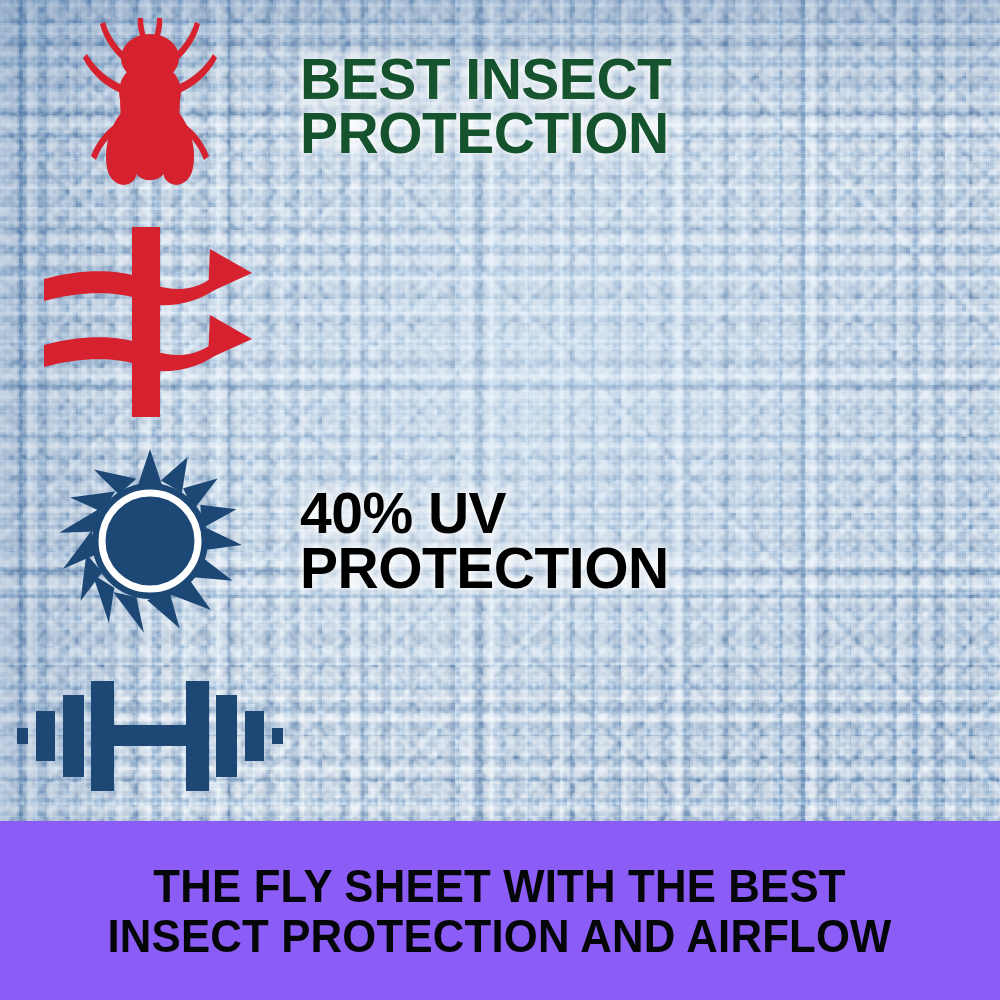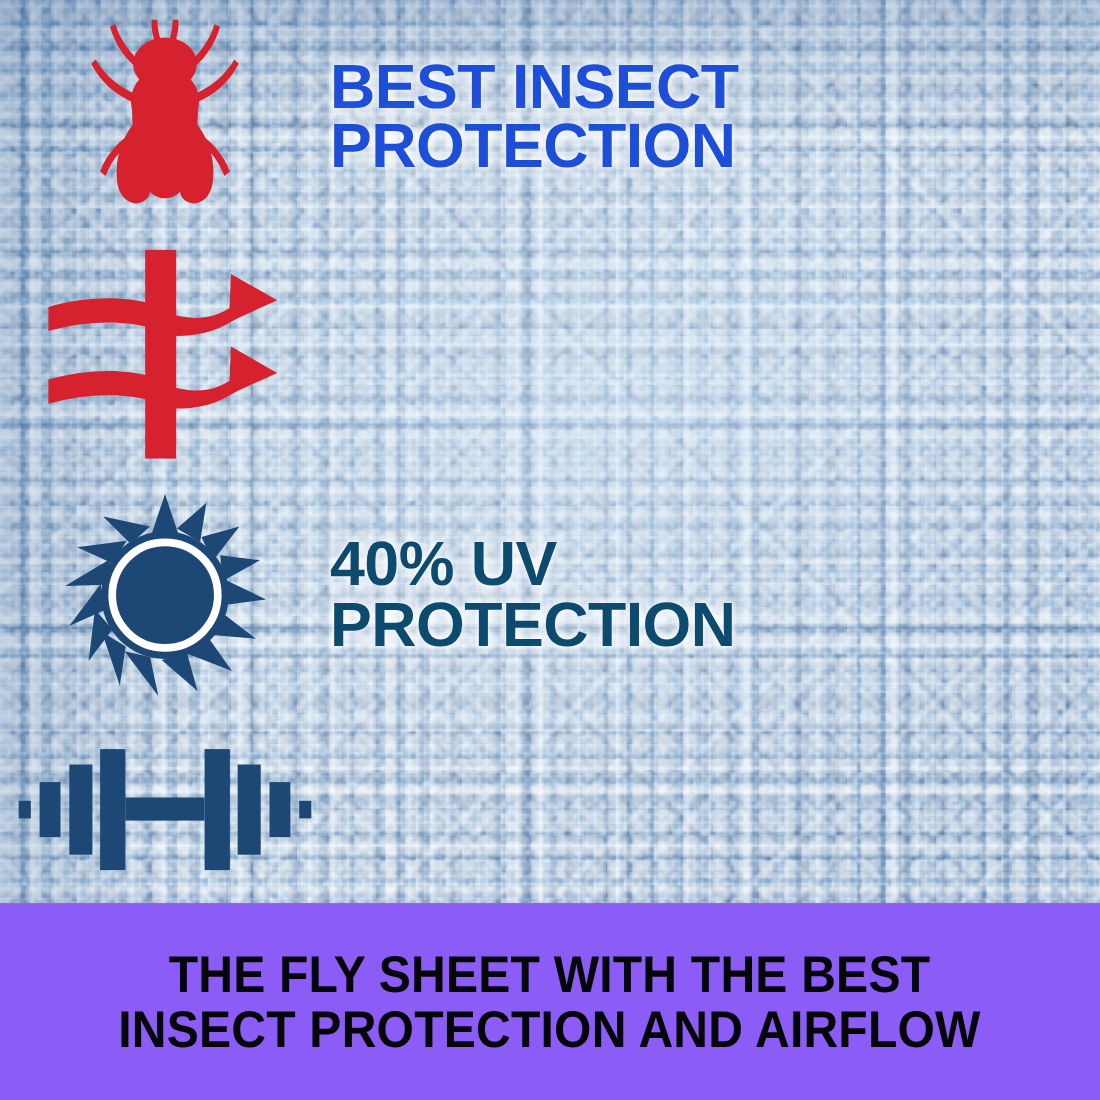"BEST INSECT" .text-red { color: #1d4ed8 -> #14532d }
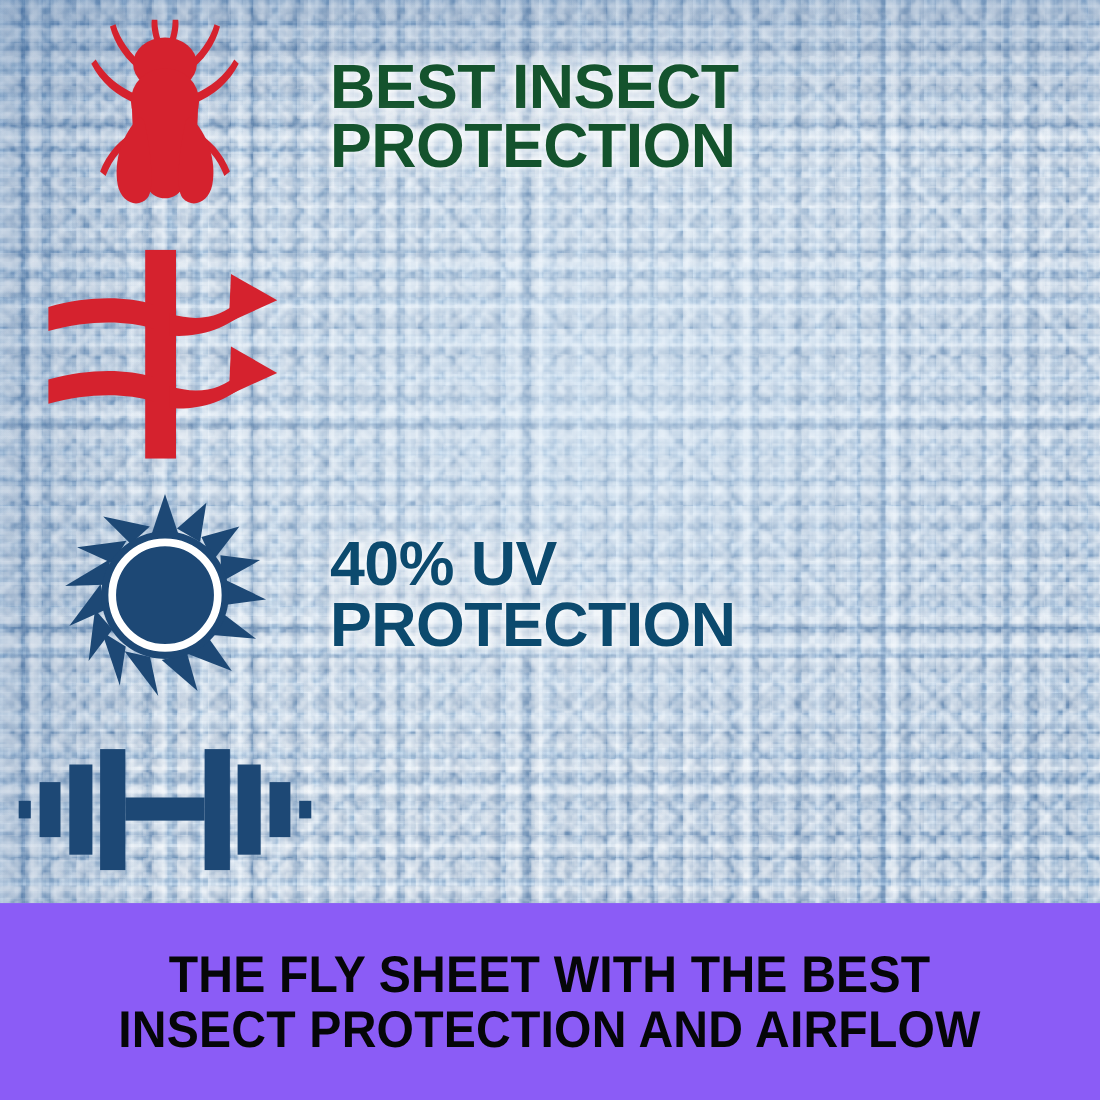"40% UV" .text-navy { color: #0c4a6e -> #000000 }
